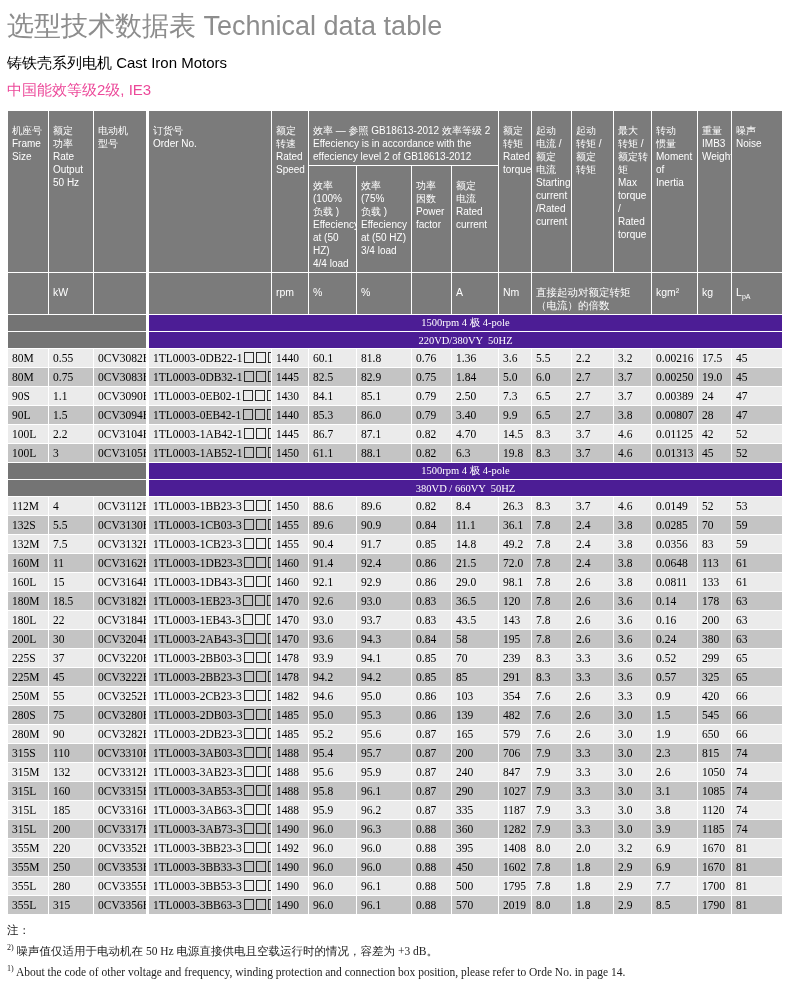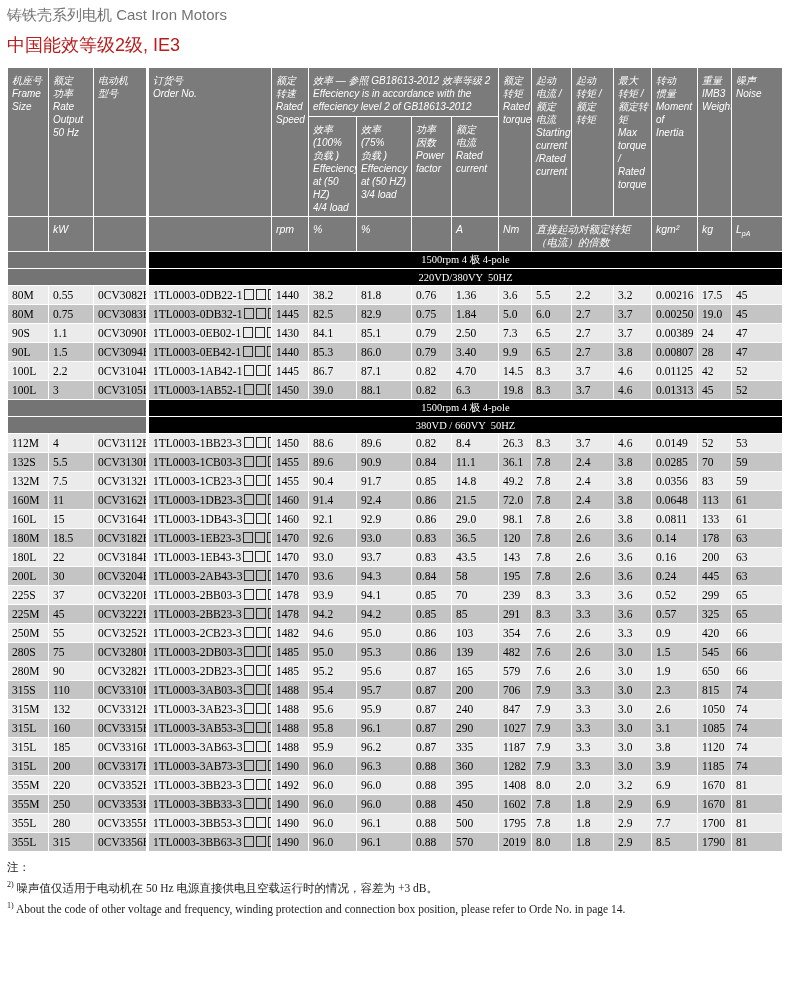"选型技术数据表 Technical data table" h1.title { html: none -> <h1>选型技术数据表 Technical data table</h1> }
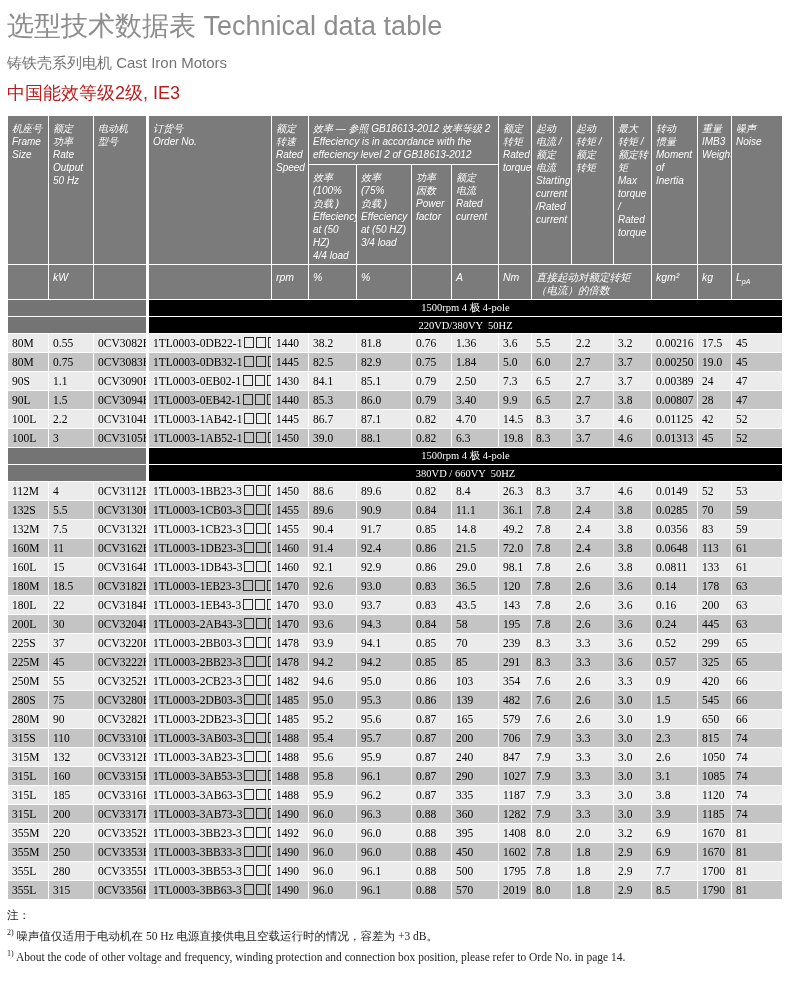"铸铁壳系列电机 Cast Iron Motors" .subtitle { color: #737373 -> #000000 }
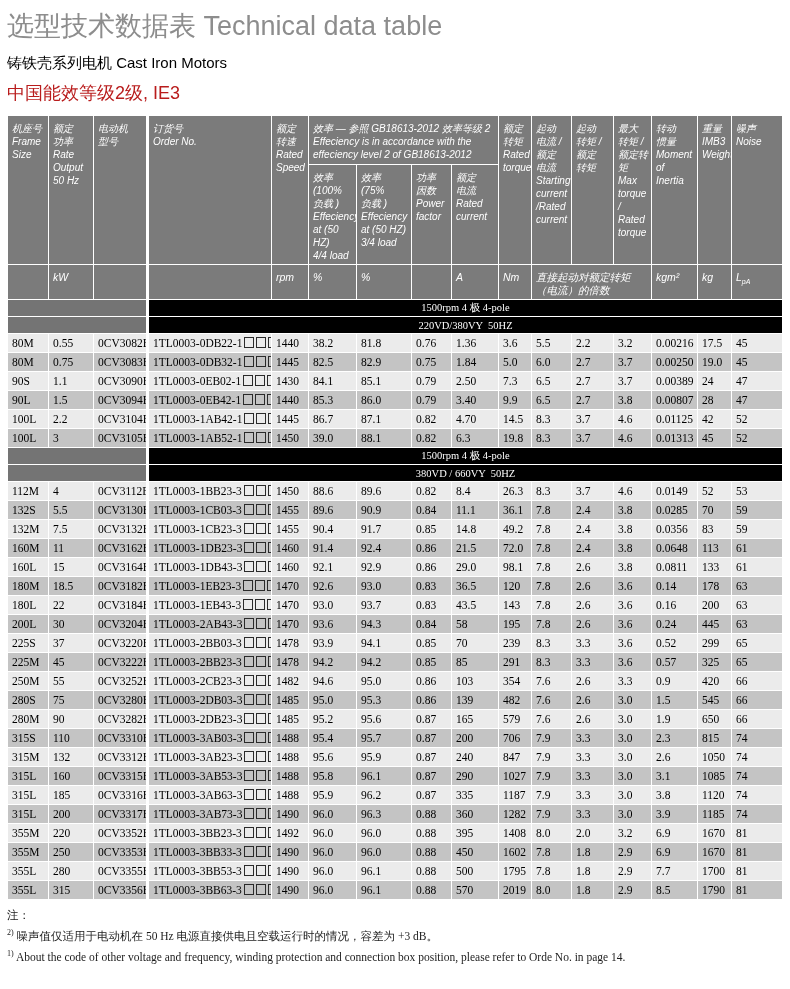"中国能效等级2级, IE3" .subtitle2 { color: #b91c1c -> #ec4899; font-size: 18px -> 15px }
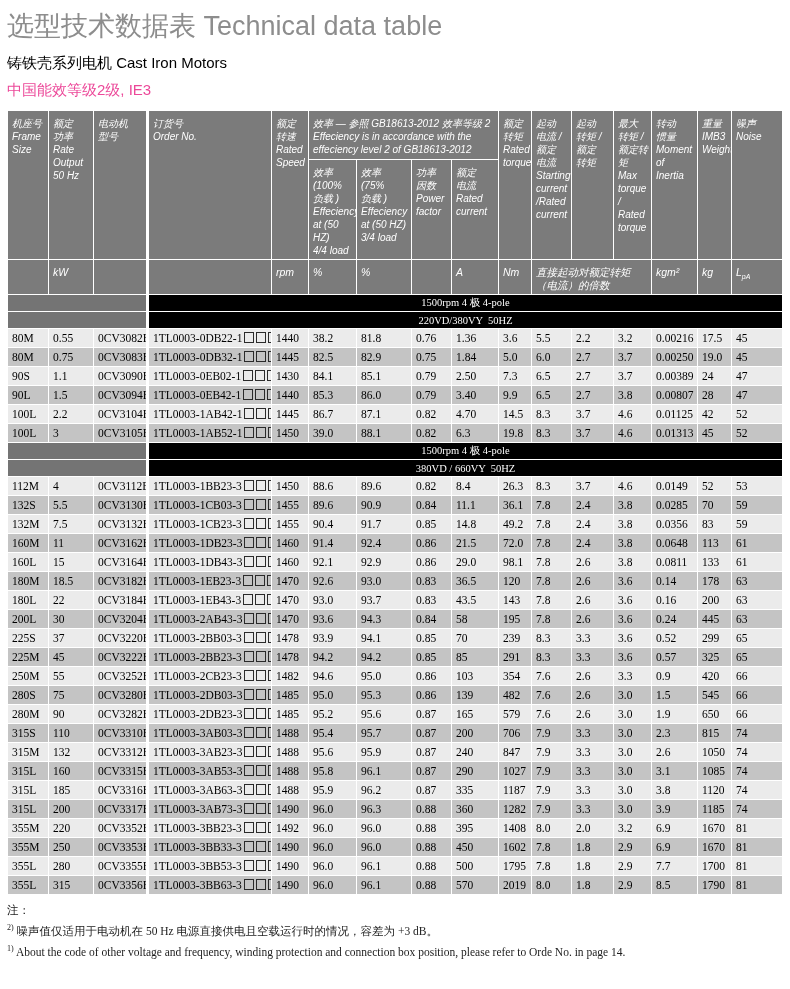"机座号" thead th { font-style: italic -> none; padding: 6px 2px 2px 4px -> 13px 2px 2px 4px }
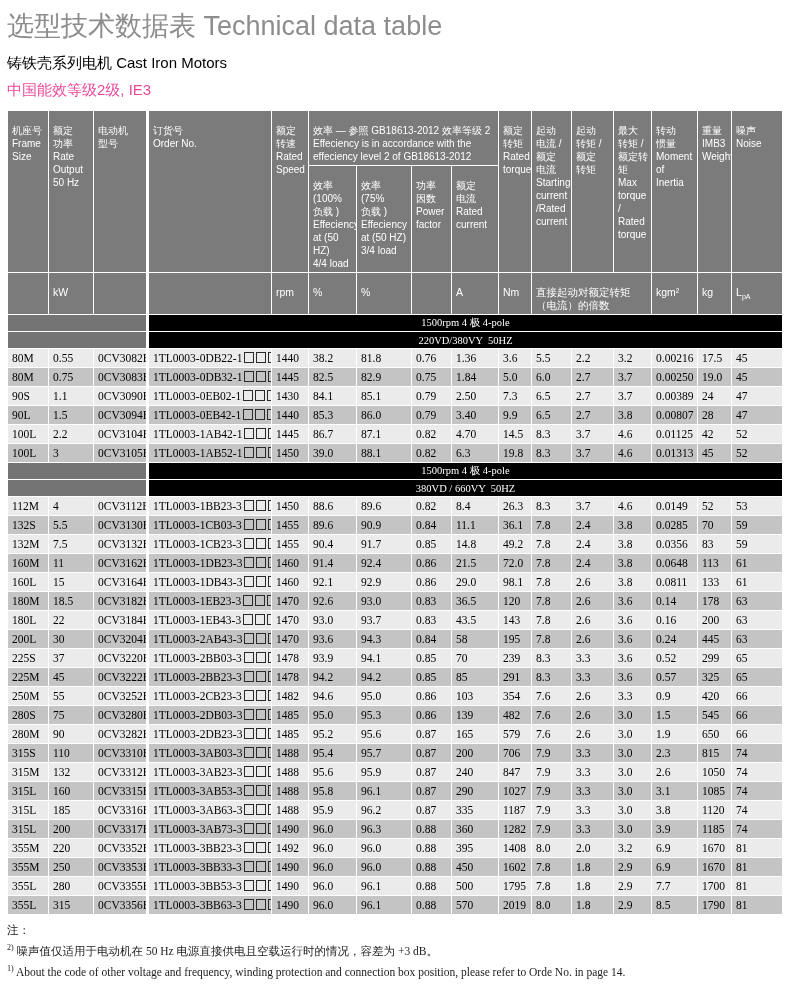"1500rpm 4 极 4-pole" td.band-right { background: #000000 -> #4c1d95 }
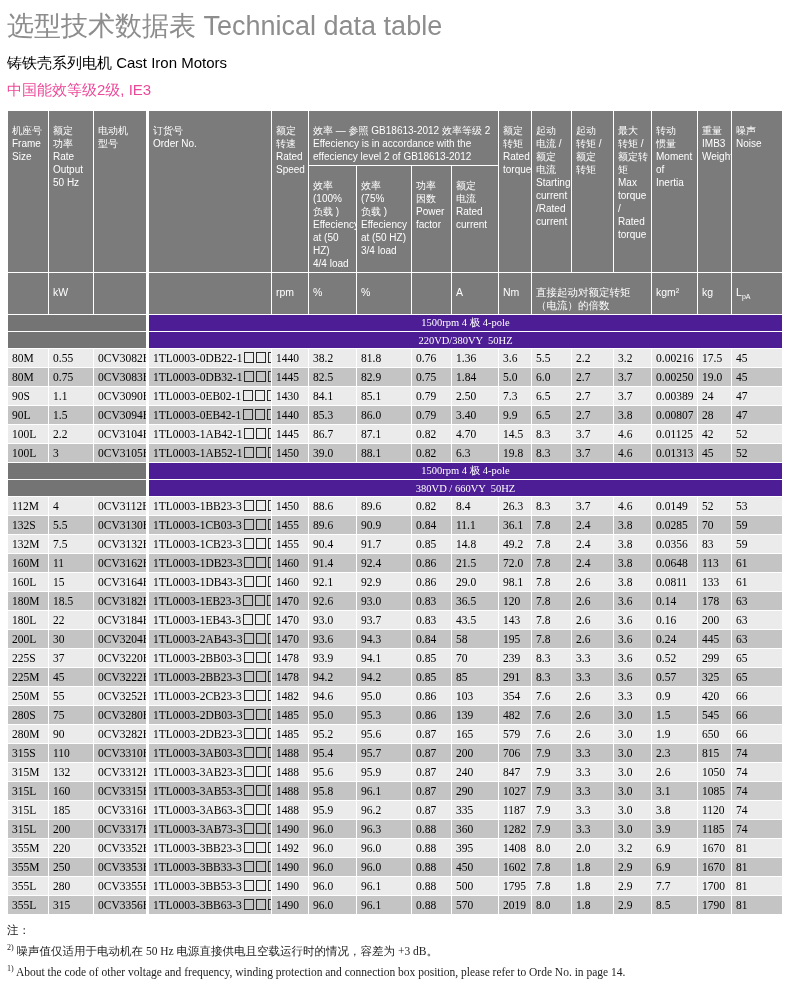"38.2" td { text: 38.2 -> 60.1 }
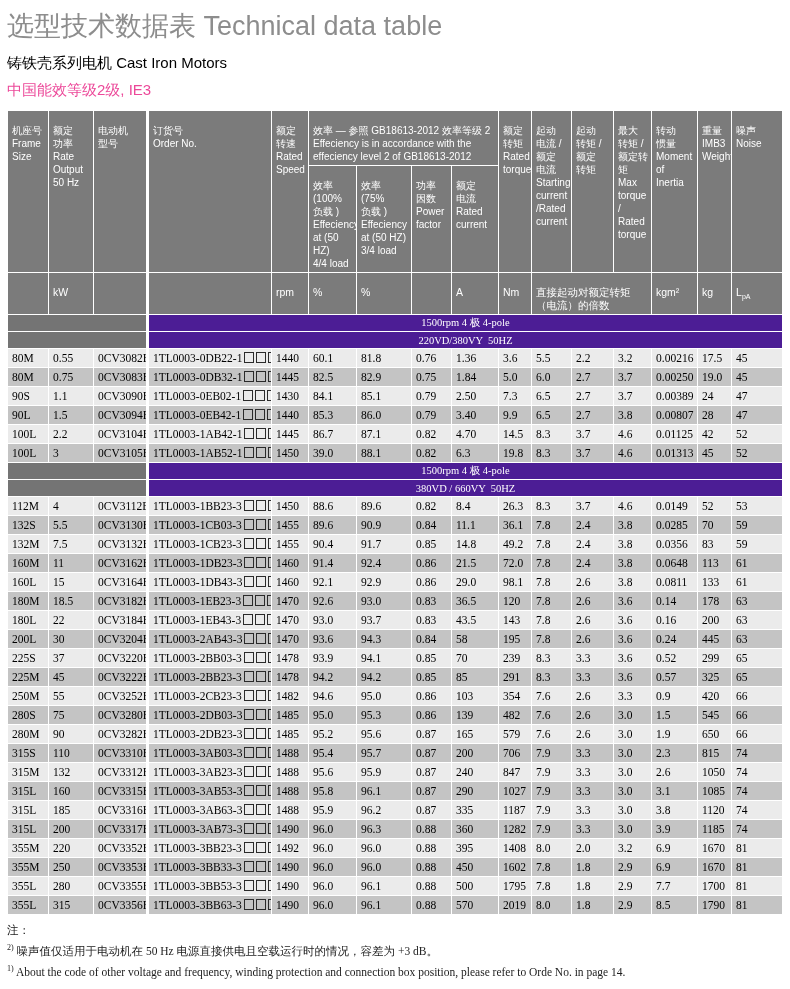"39.0" td { text: 39.0 -> 61.1 }
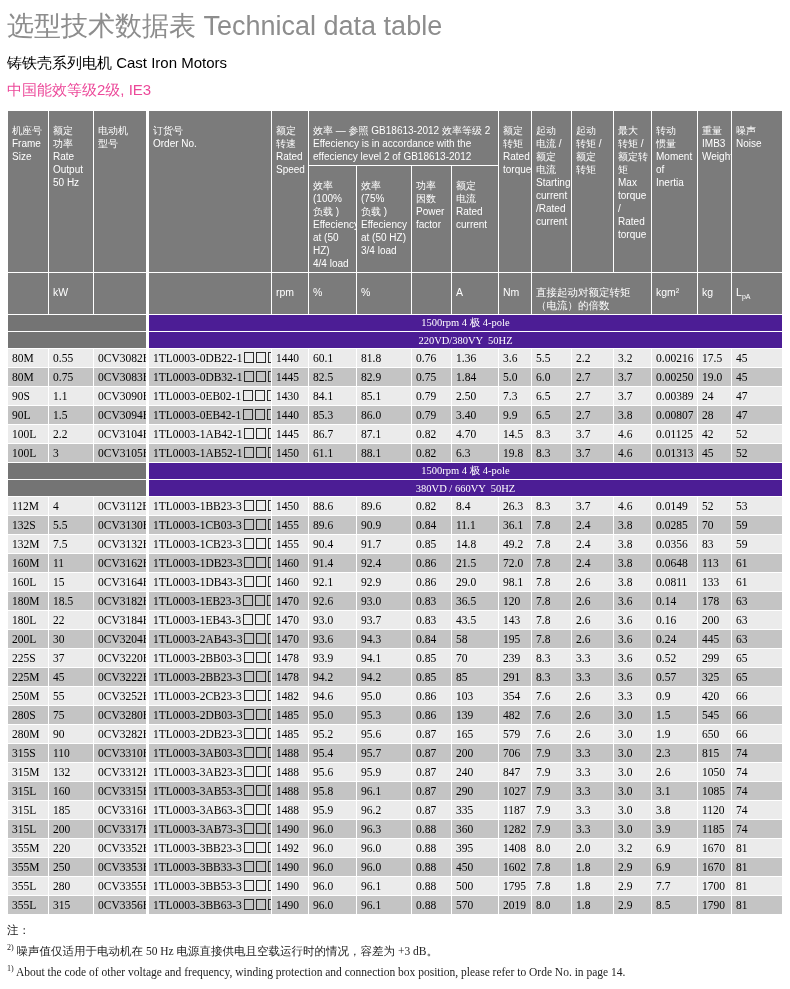"445" td { text: 445 -> 380 }
